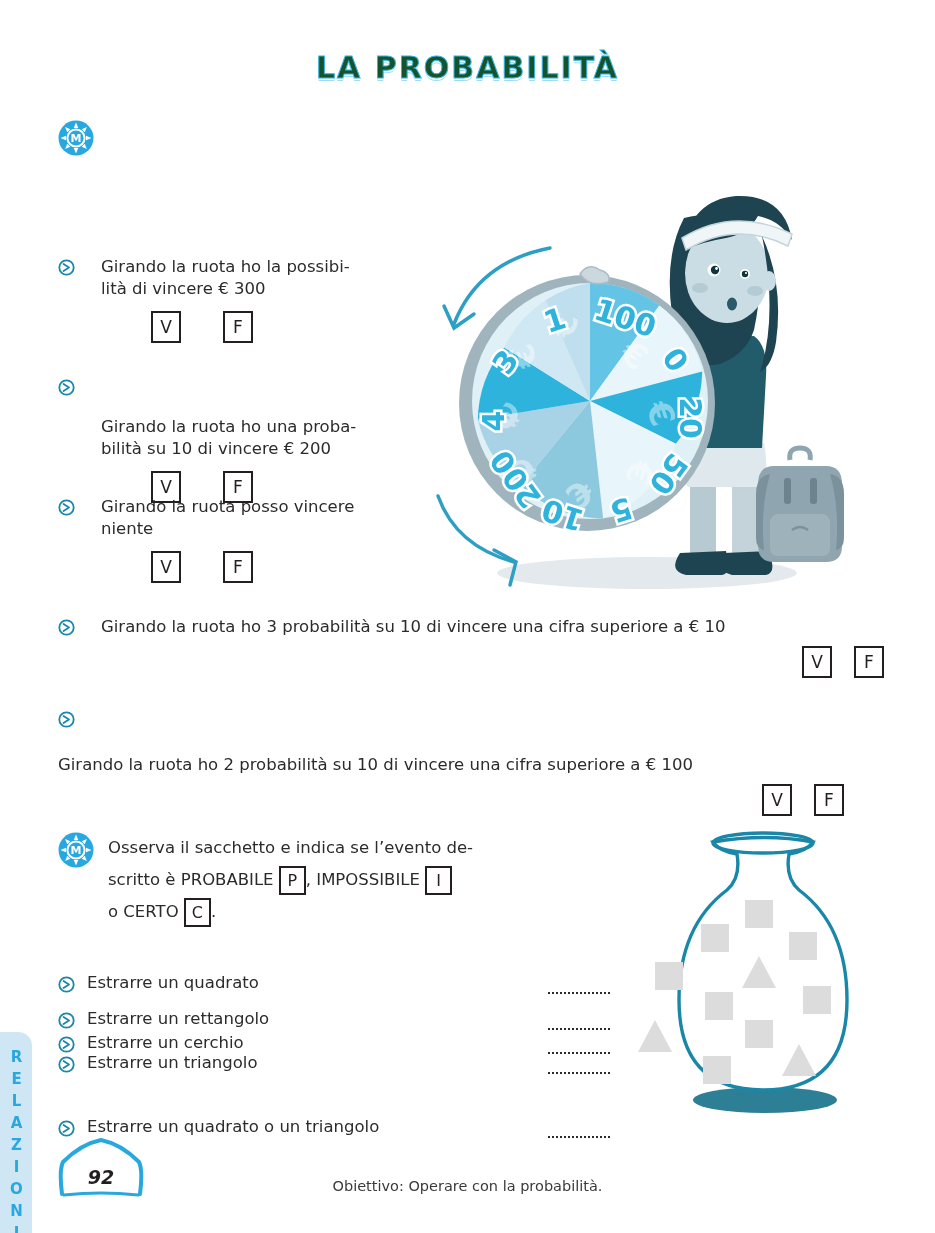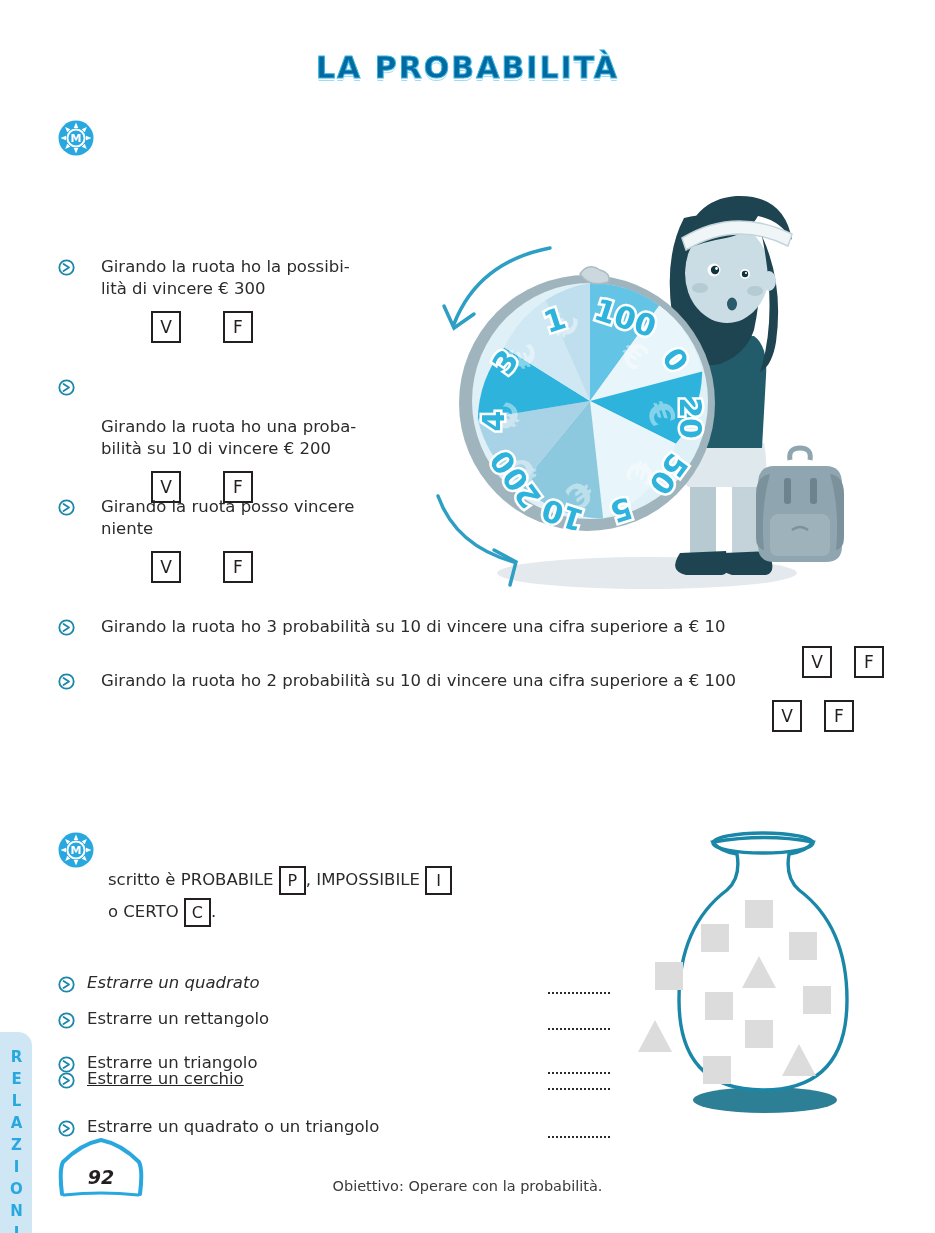"LA PROBABILITÀ" #title { color: #0369a1 -> #14532d }
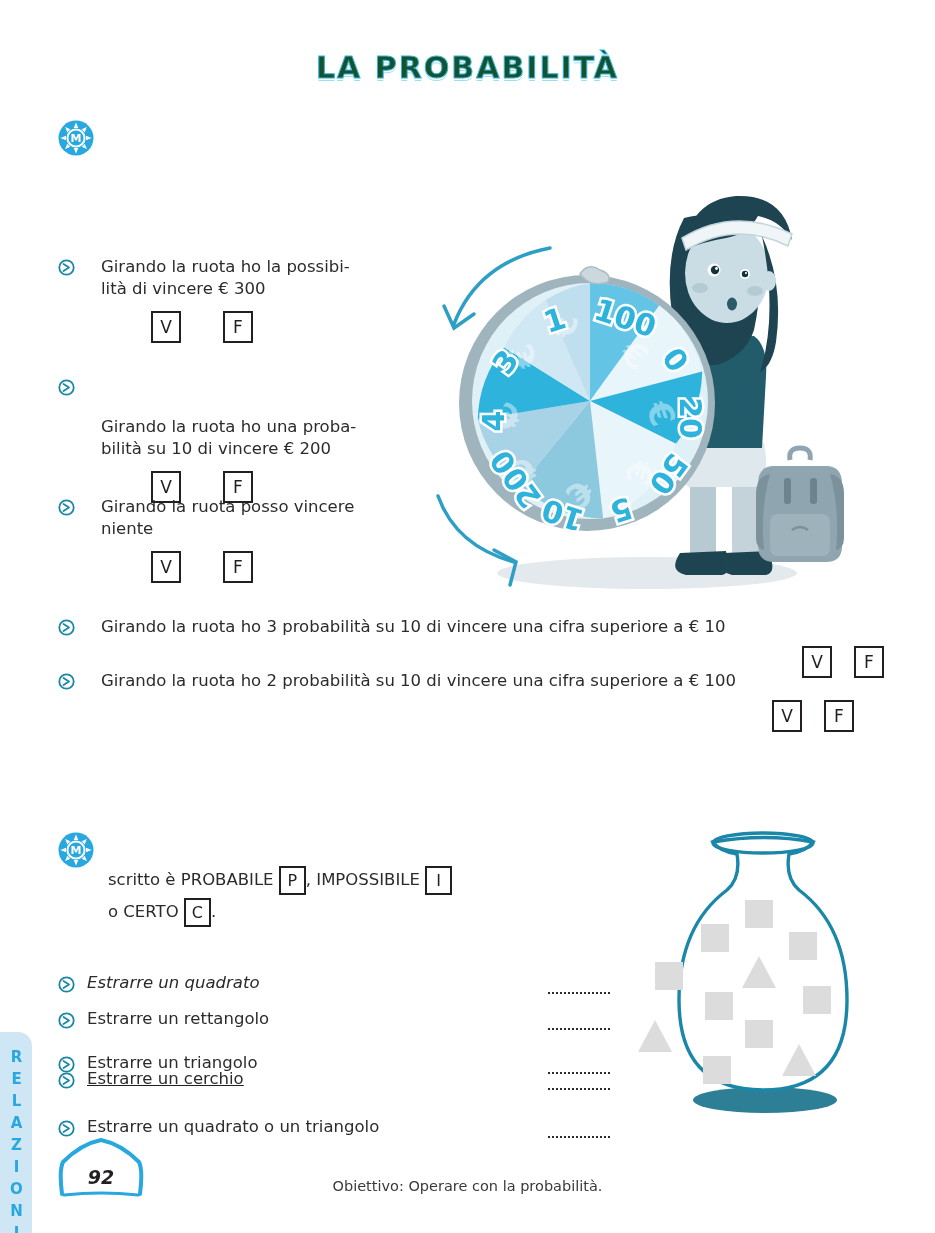"Girando la ruota ho 2" div.q-item { flex-direction: none -> column; top: 670px -> 708px }
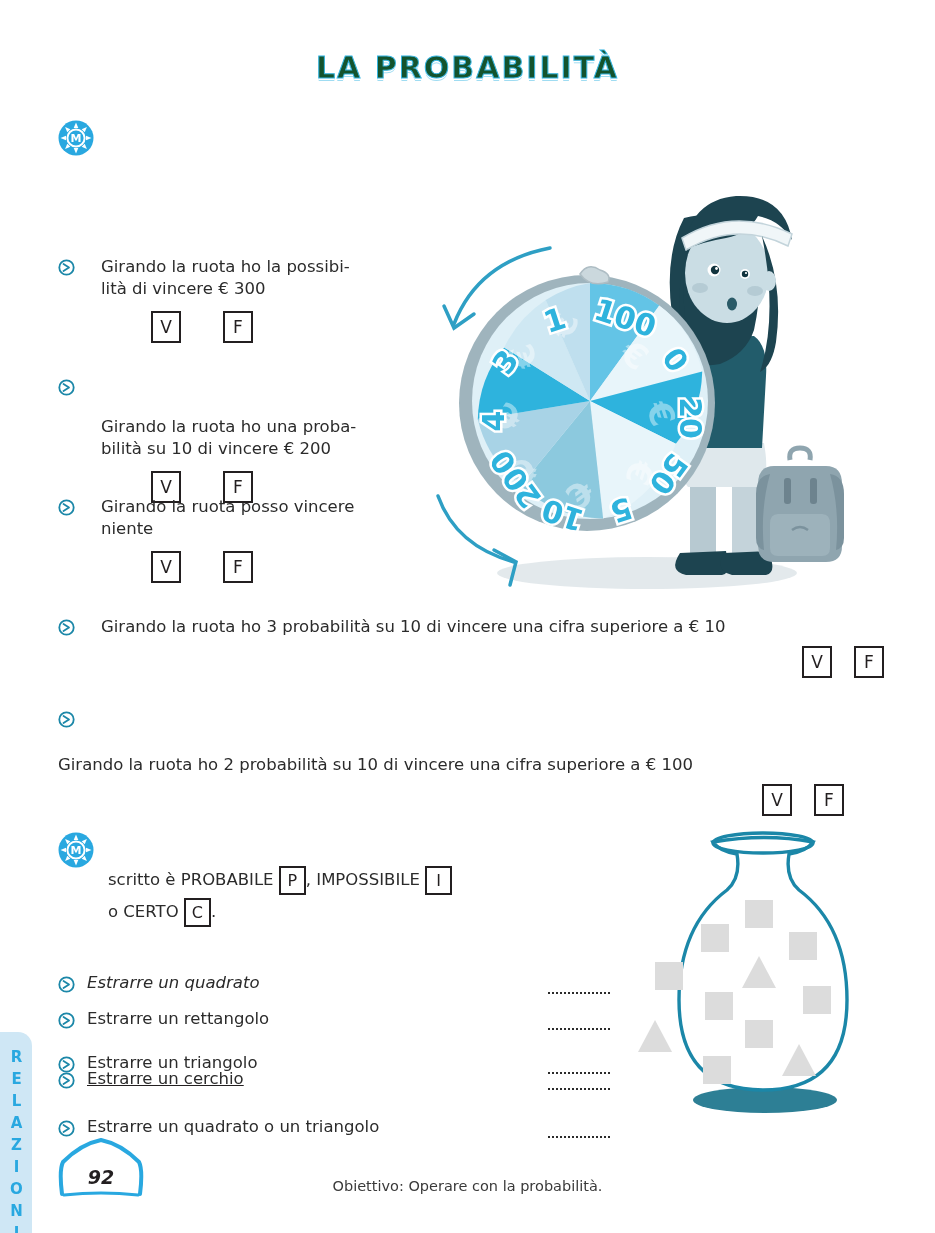"Osserva il sacchetto e indica" span { html: none -> <span>Osserva il sacchetto e indica se l’evento de-</span> }
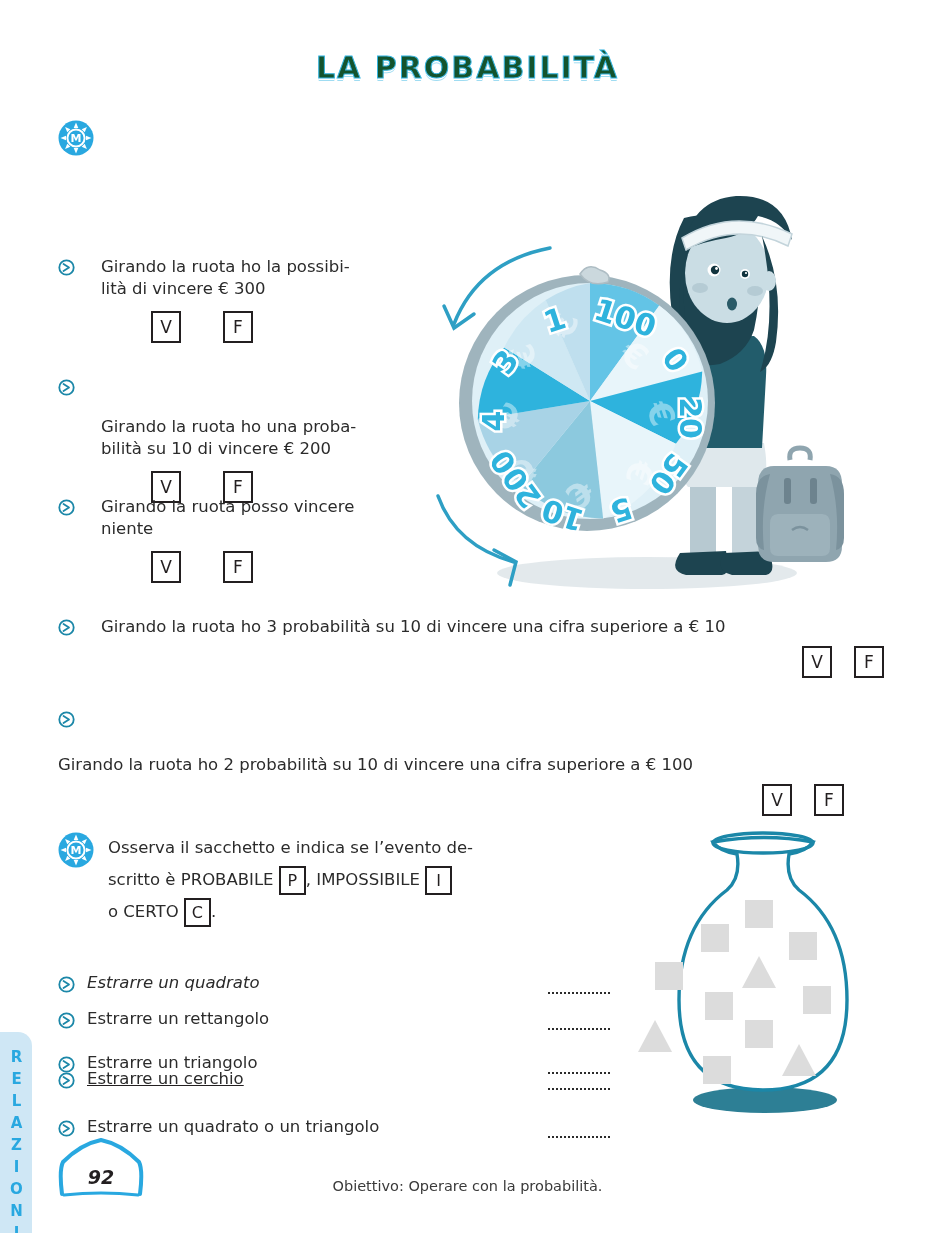"Estrarre un quadrato" div.l-item { font-style: italic -> none }
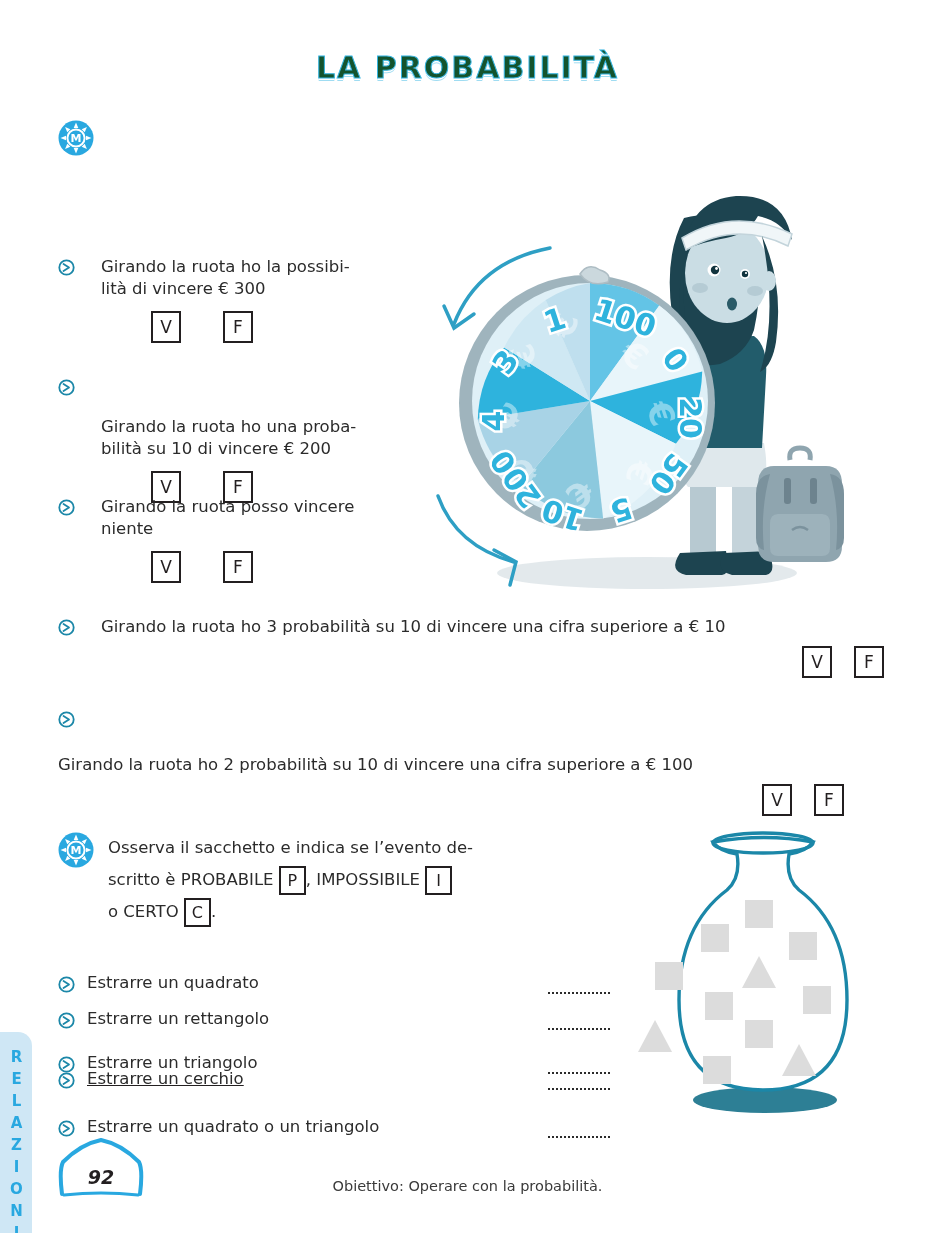"Estrarre un cerchio" div.l-item { text-decoration: underline -> none; top: 1068px -> 1032px }
